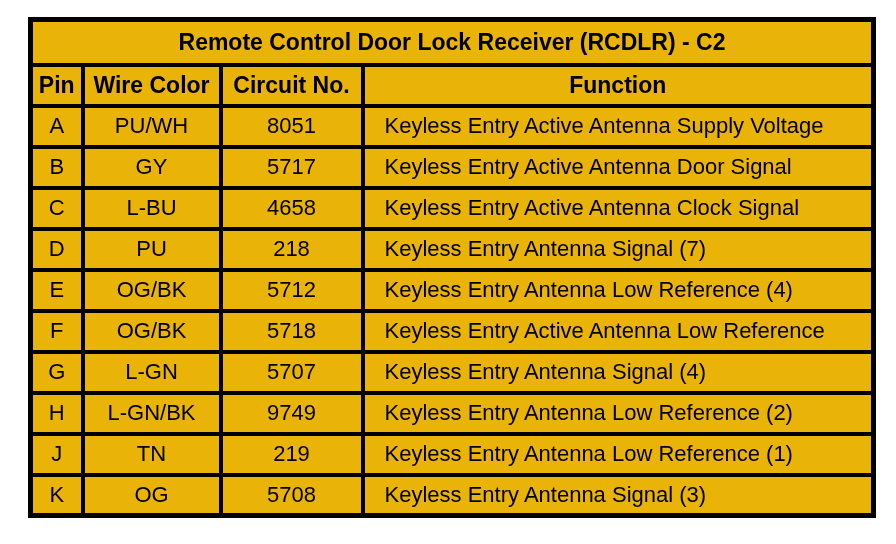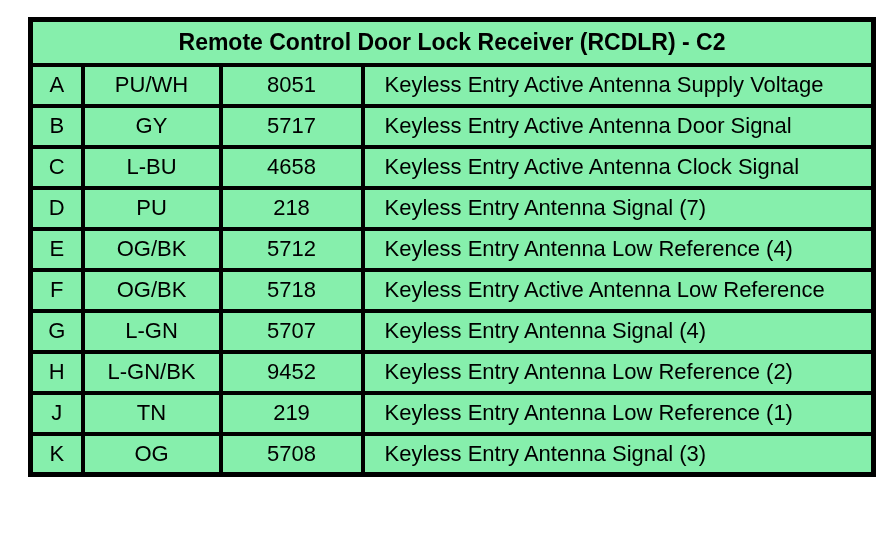"Remote Control Door Lock Receiver" table.pin-table { background: #86efac -> #eab308 }
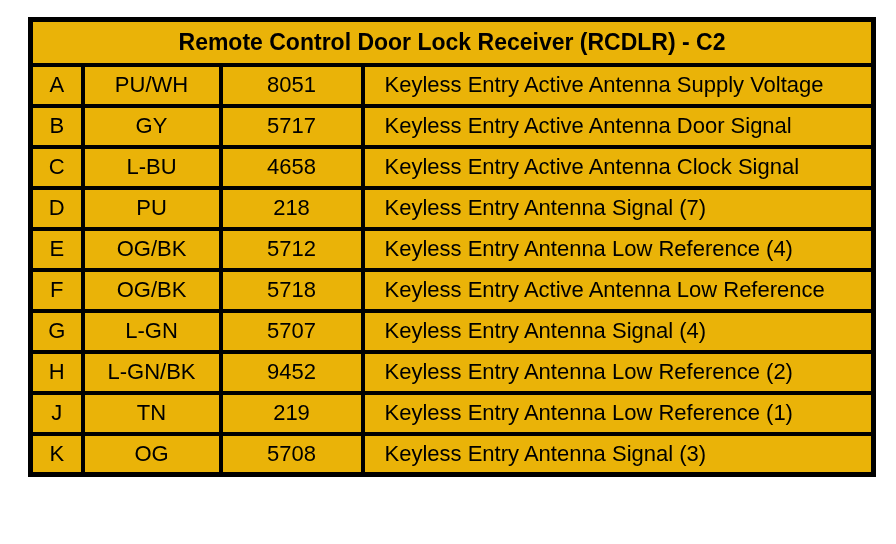"Pin" tr.header-row { html: none -> <tr> <th>Pin</th> <th>Wire Color</th> <th>Circuit No.</th> <th>Function</th> </tr> }
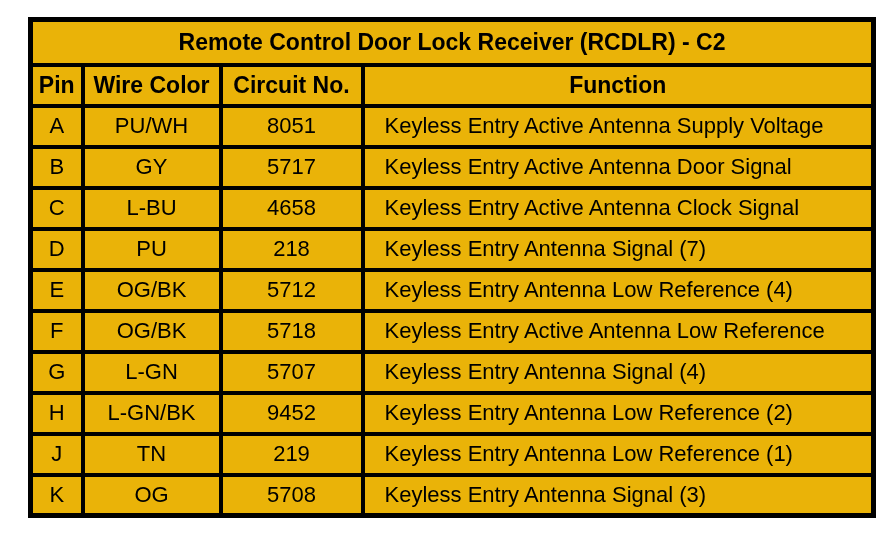"9452" td.circuit-cell { text: 9452 -> 9749 }
